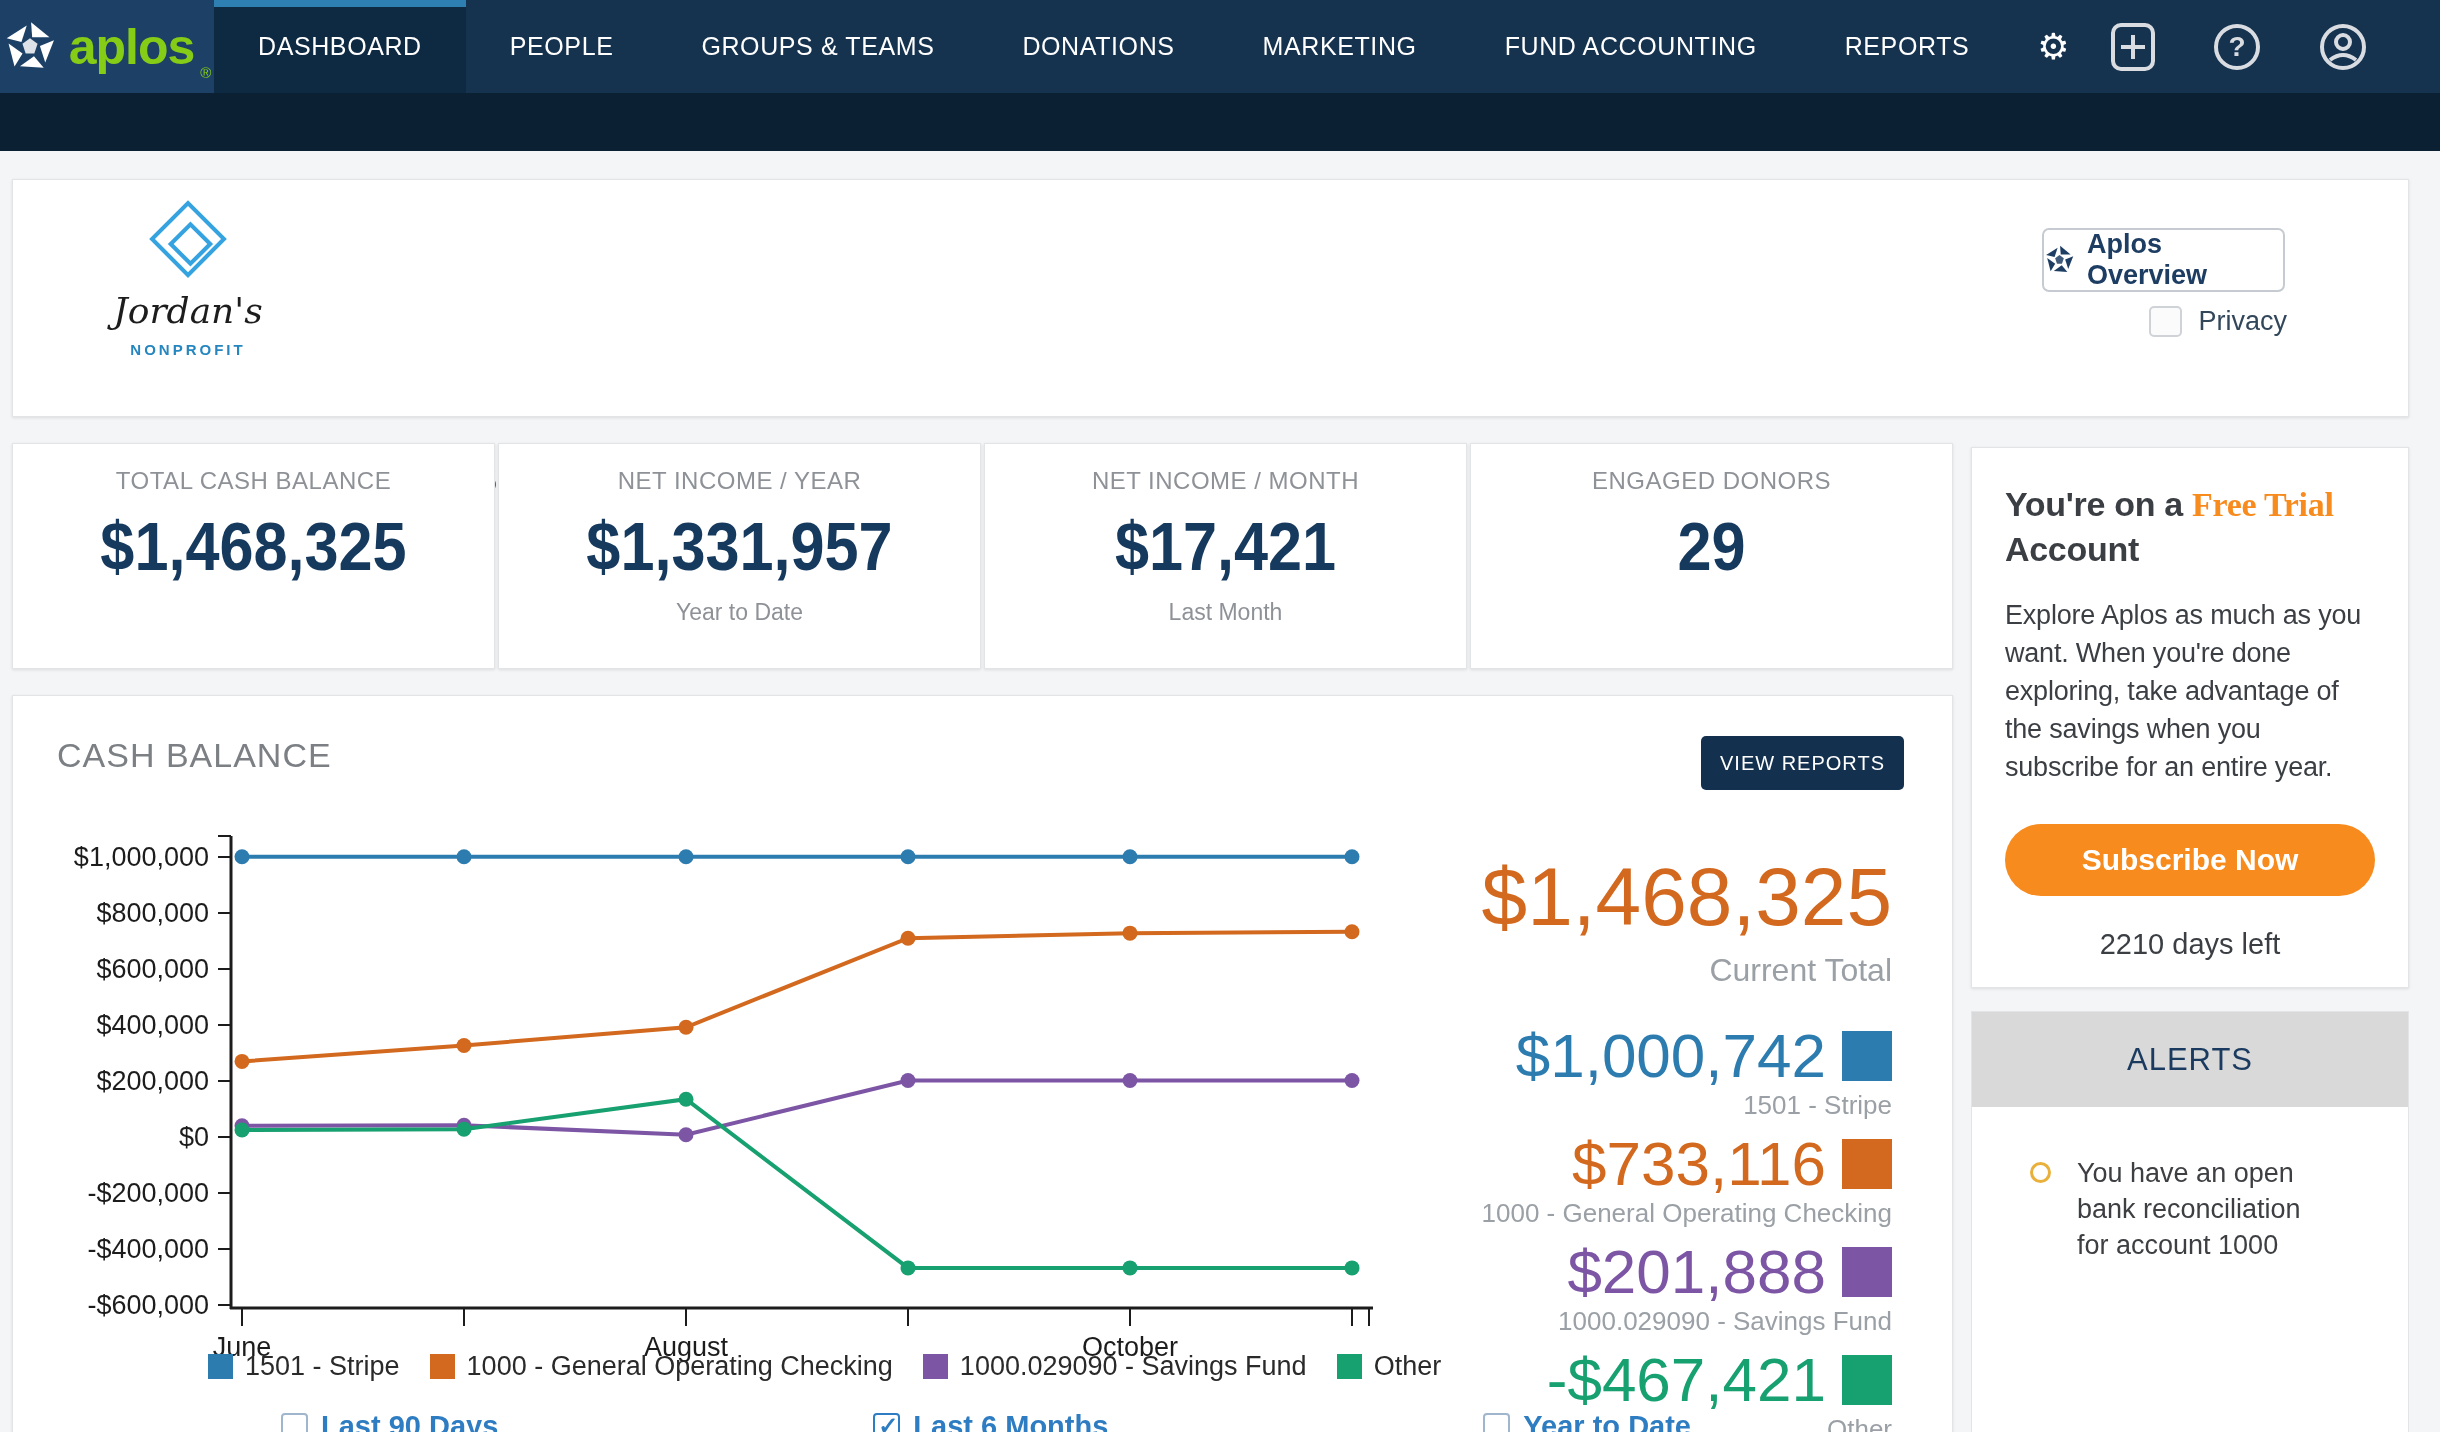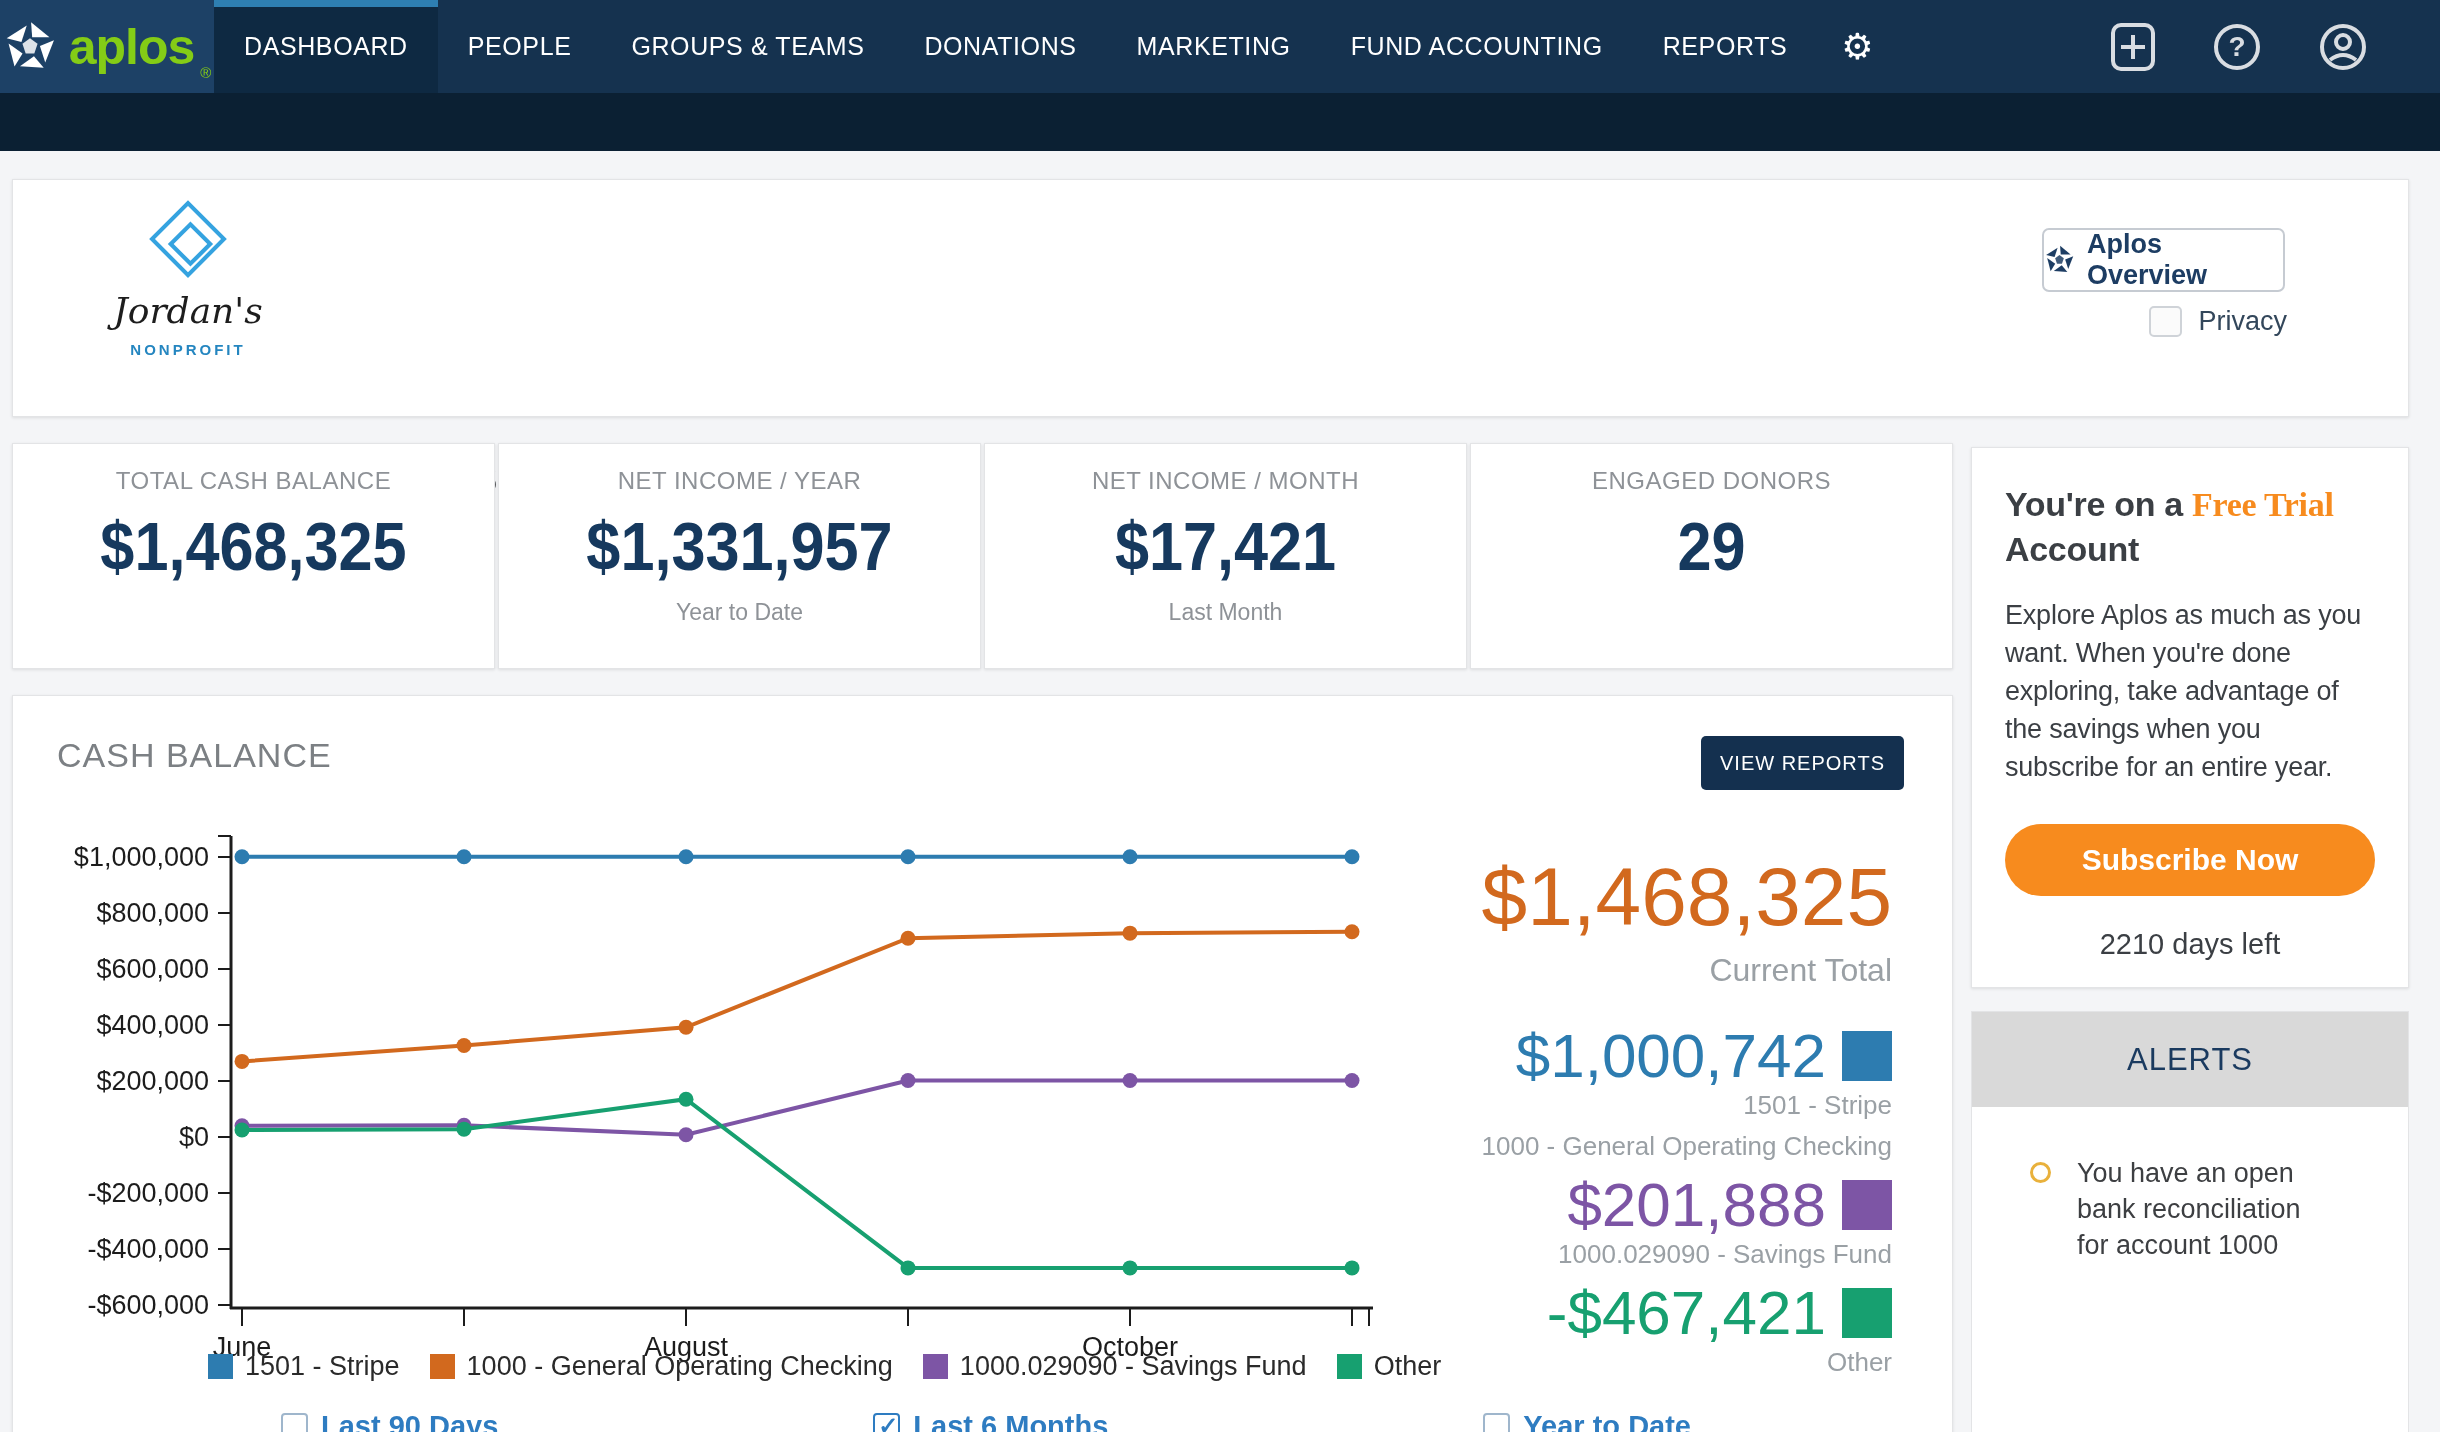"DASHBOARD" .tab { padding: 0 30px -> 0 44px }
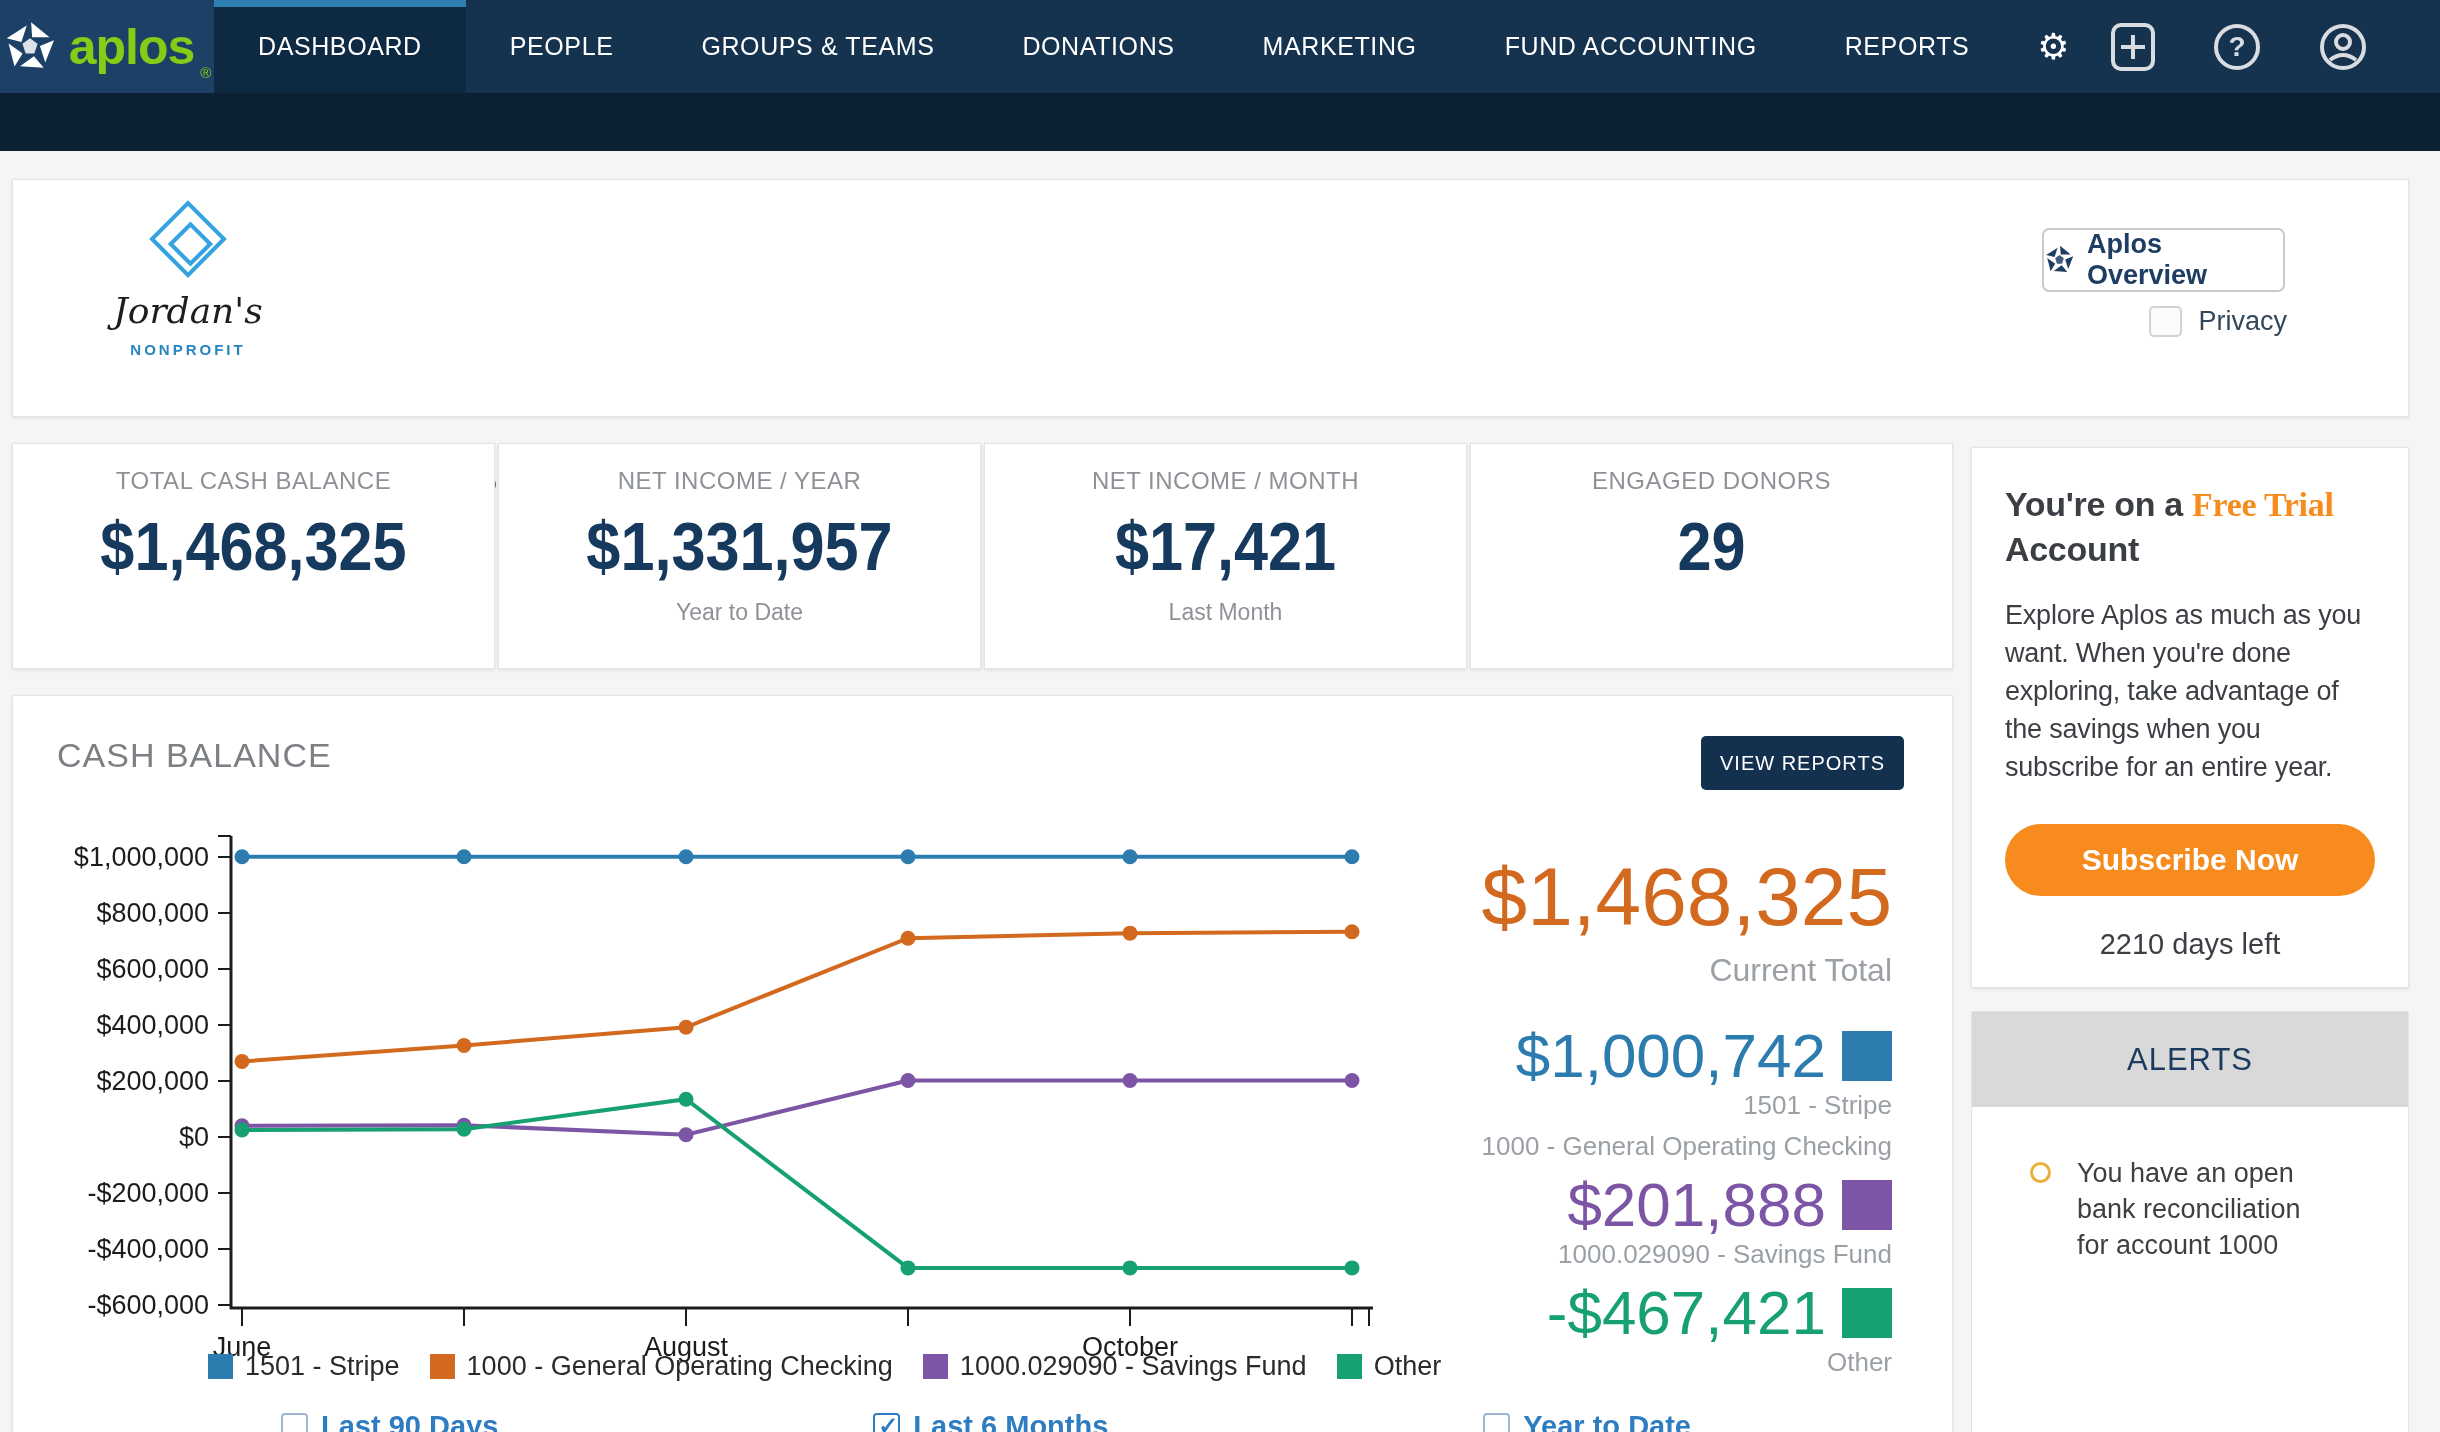"$733,116" div.bd-row { html: none -> <div> <span>$733,116</span> <span></span> </div> }
